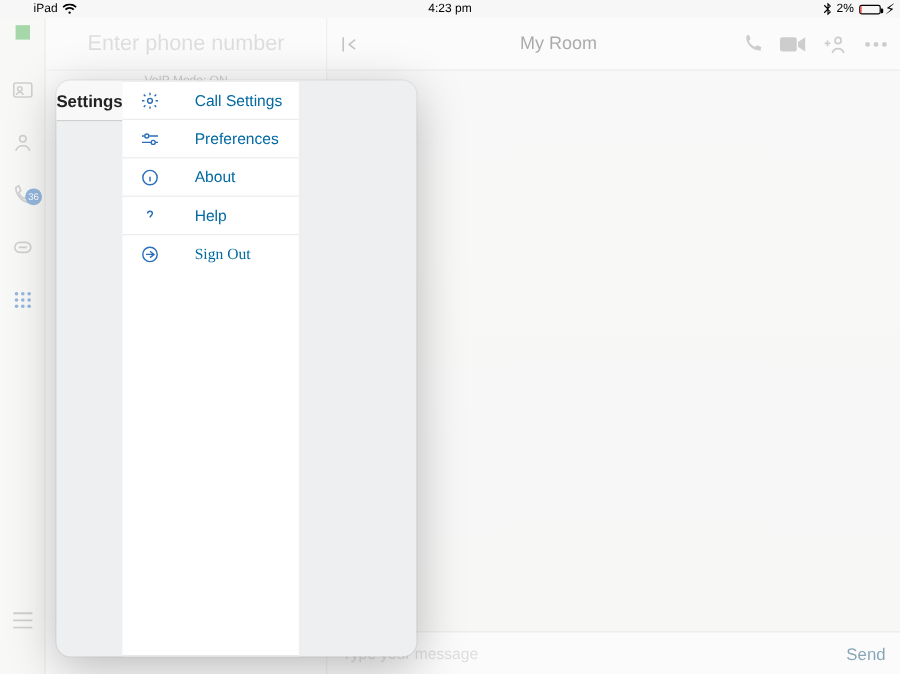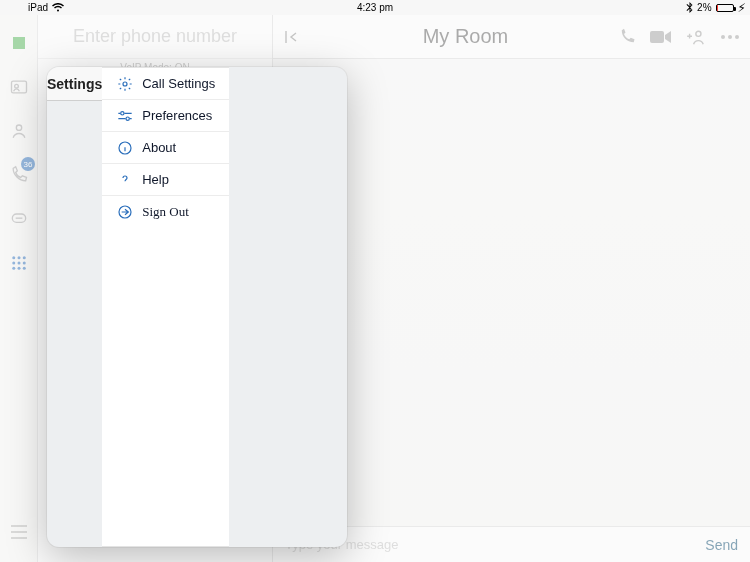"My Room" .room-title { font-size: 20px -> 15px }
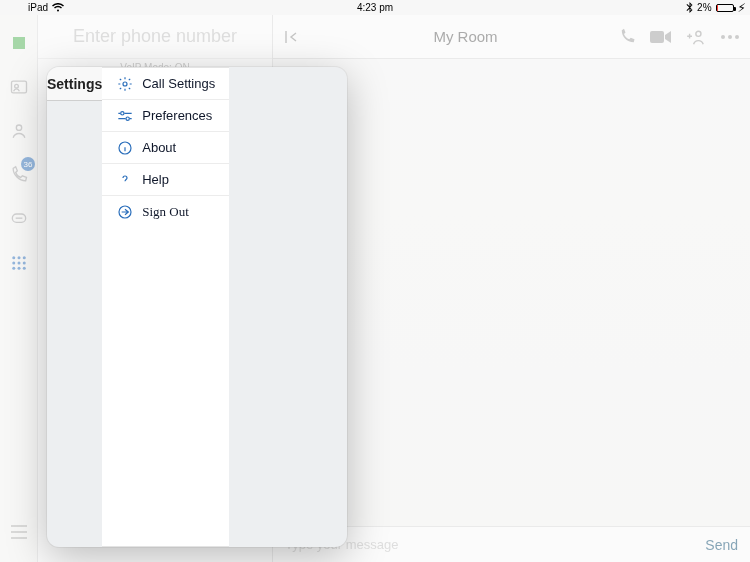"Call Settings" .popover-row { color: #0f172a -> #0369a1; gap: 8px -> 28px }
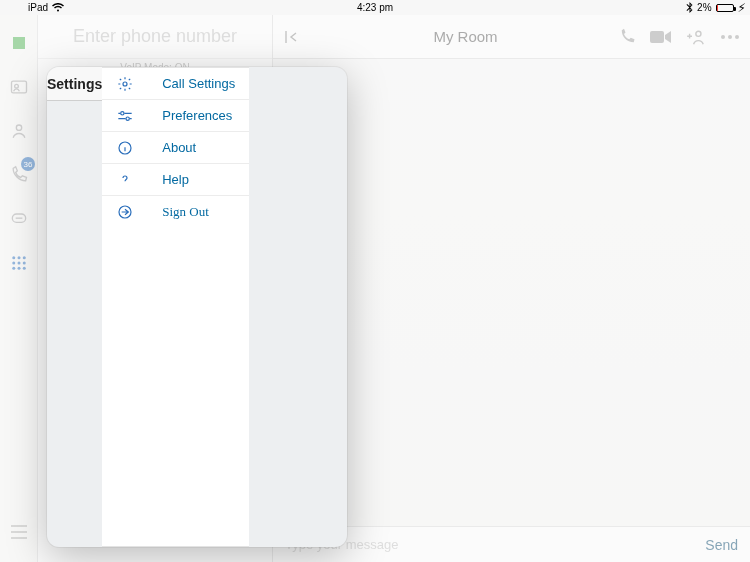"36" .rail-item { align-items: center -> none }
